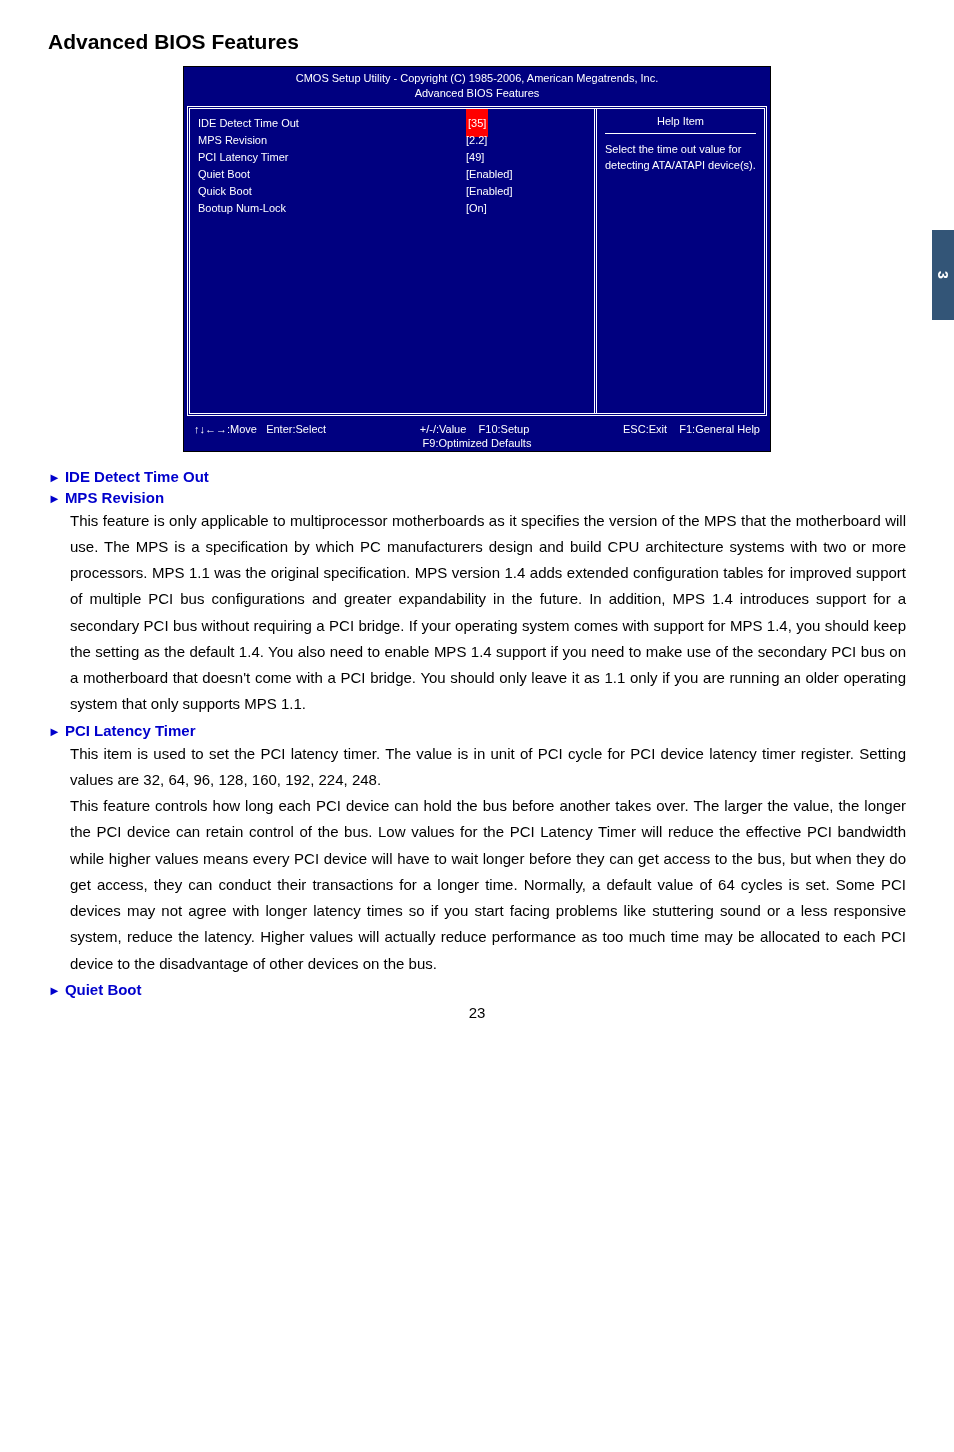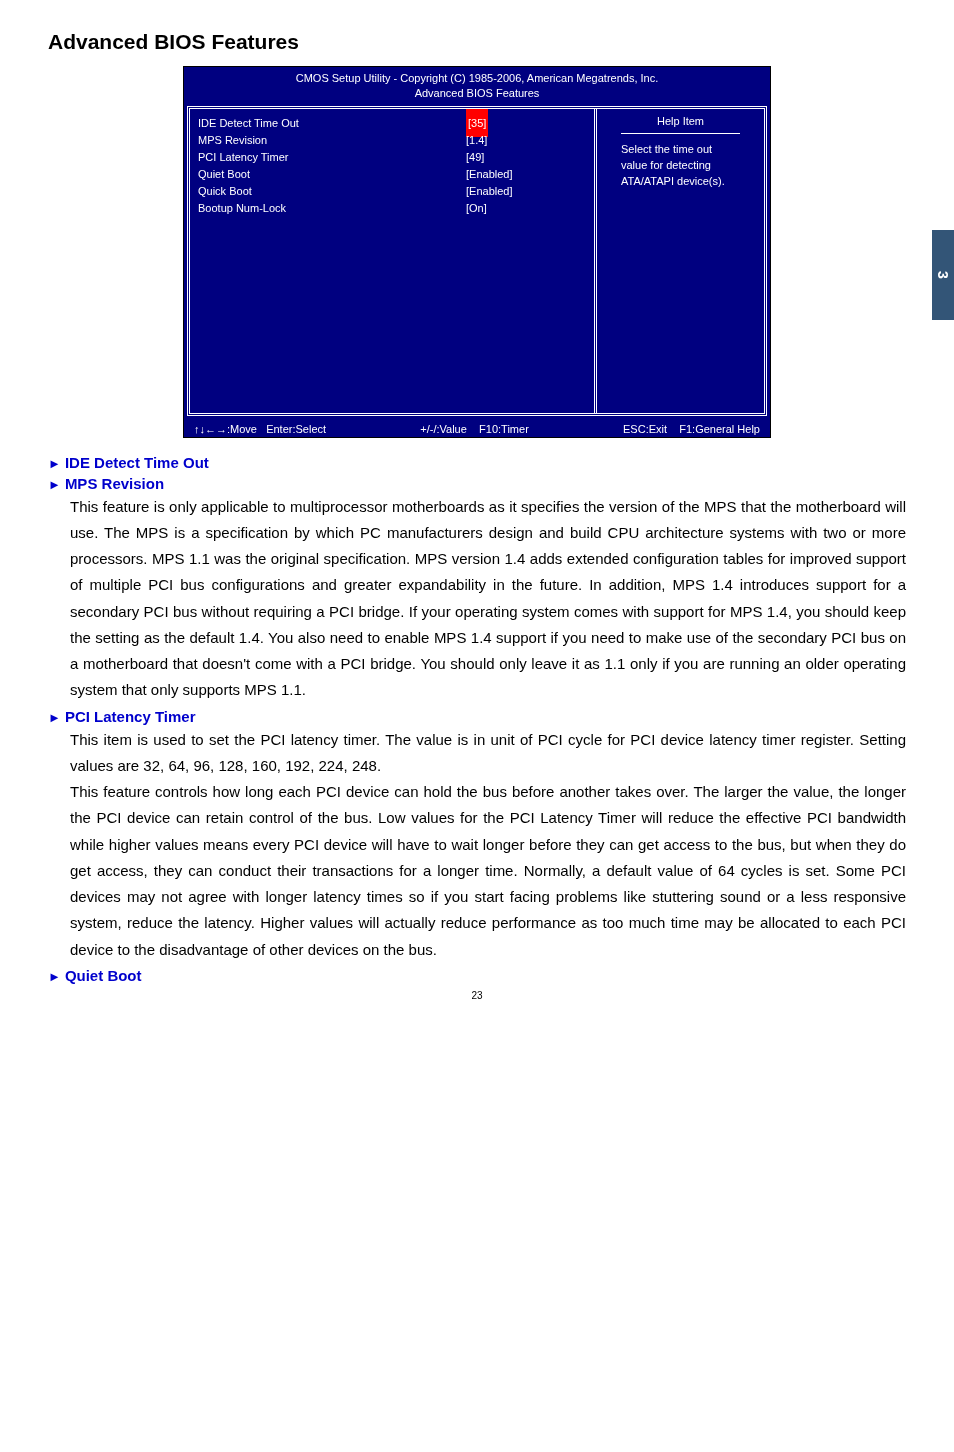"Help Item" .bios-right { padding: 6px 24px -> 6px 8px }
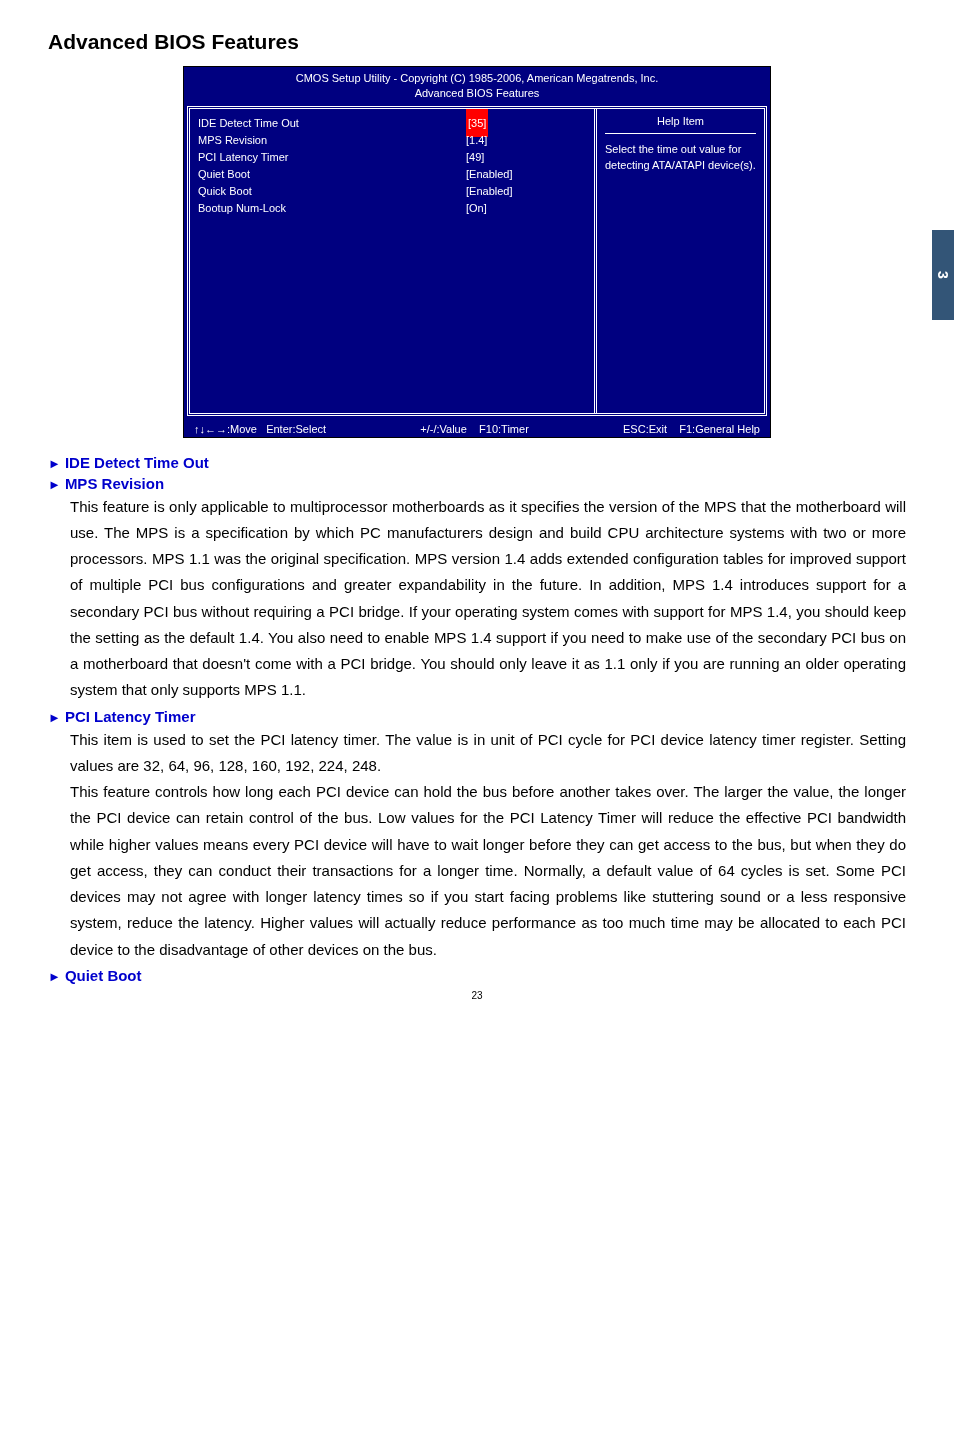"[1.4]" div { text: 1.4 -> 2.2 }
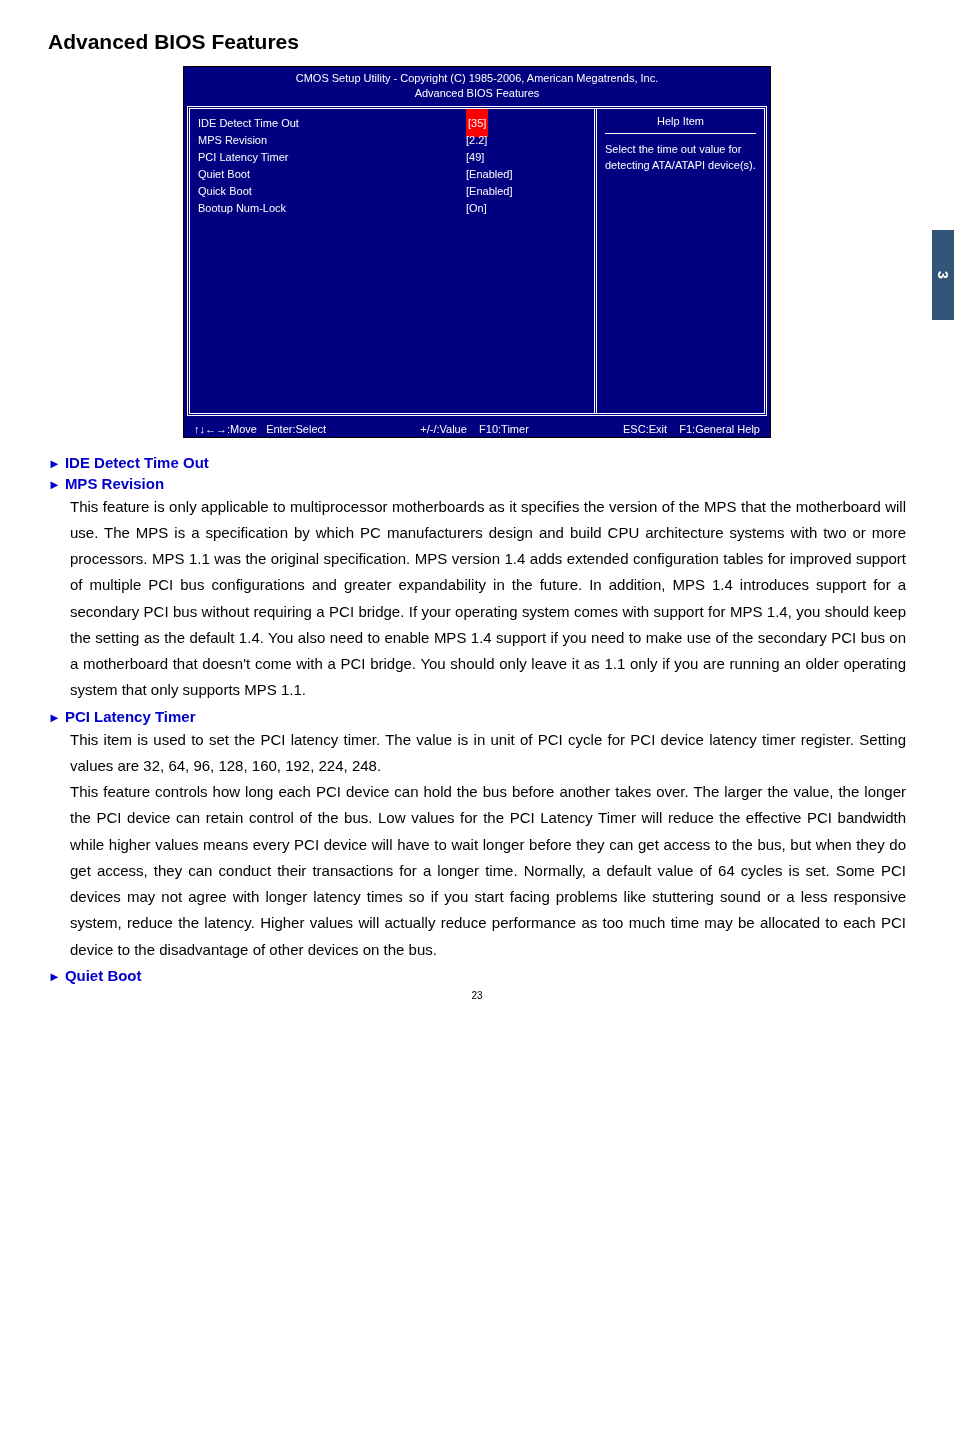"F10:Timer" span { text: F10:Timer -> F10:Setup }
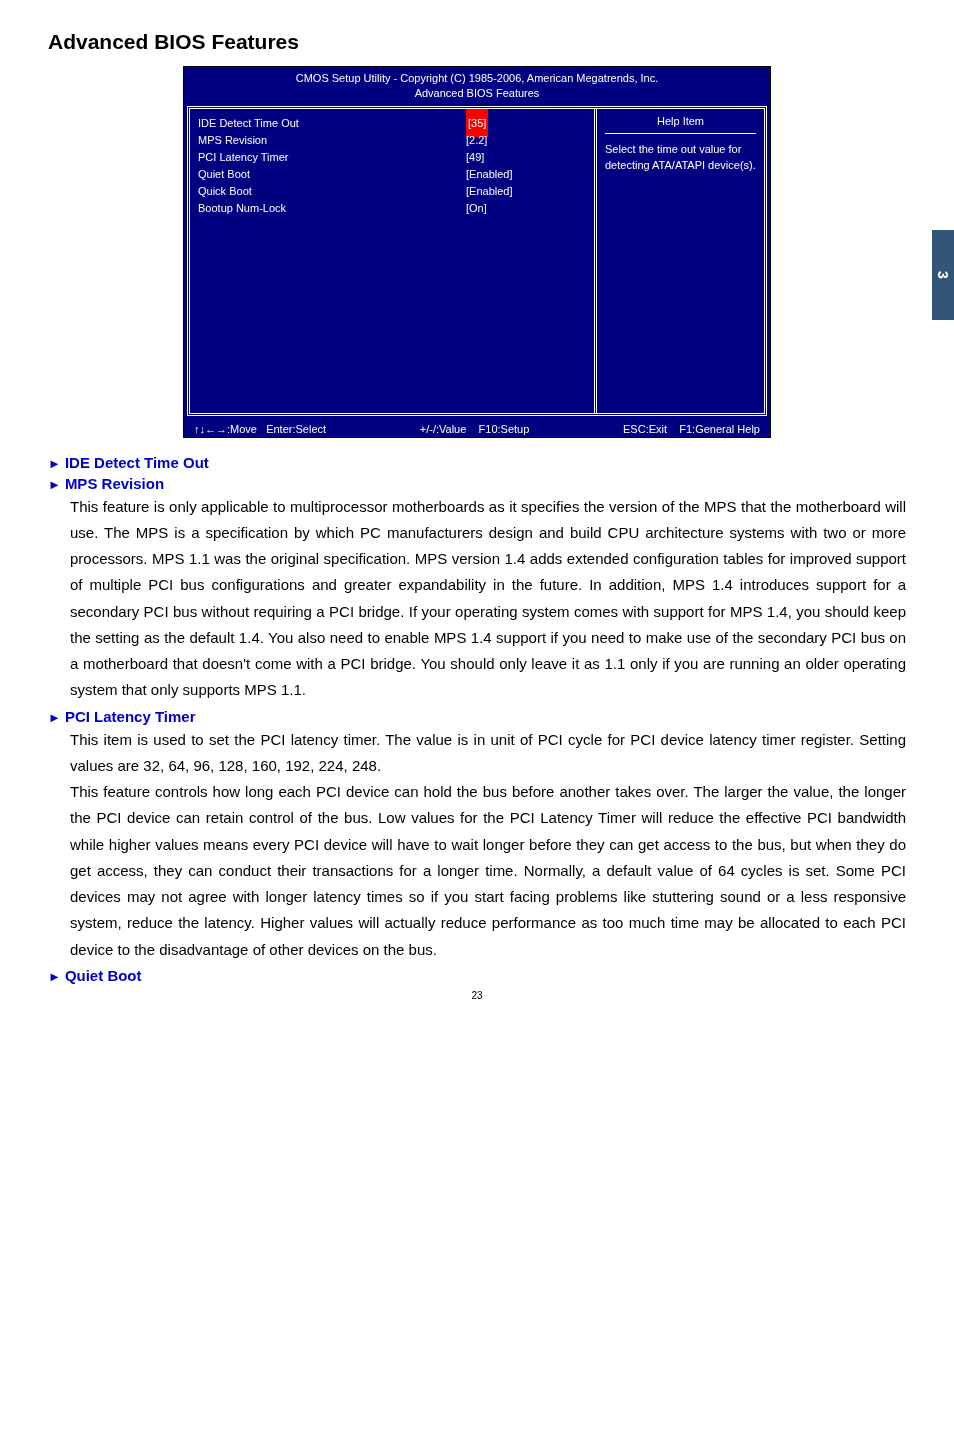"F9:Optimized Defaults" span.center-line { html: none -> <span>F9:Optimized Defaults</span> }
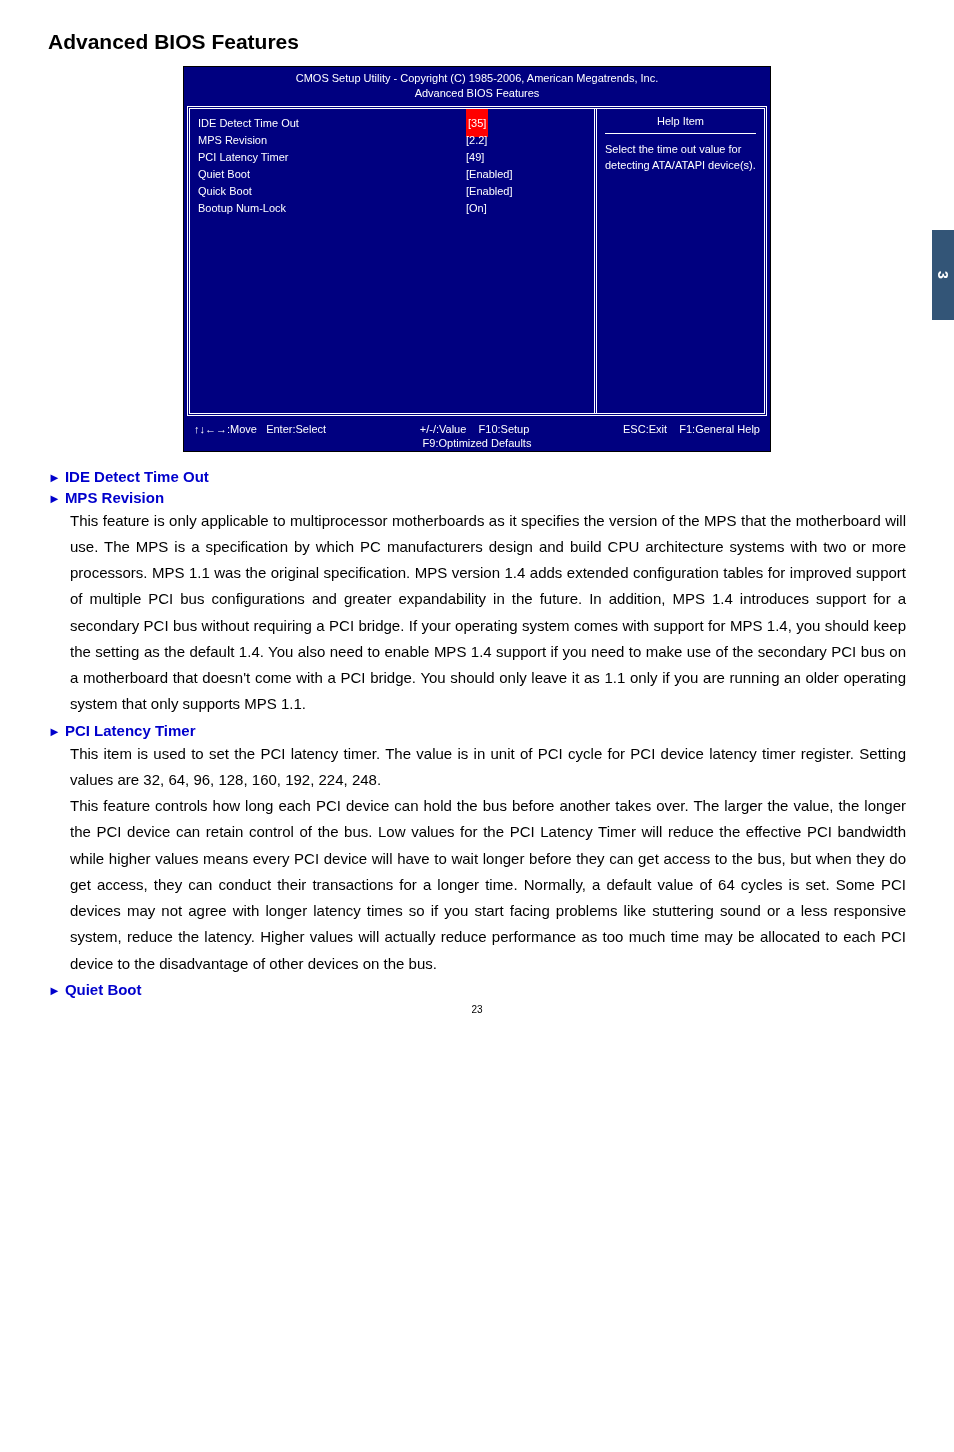"23" .page-num { font-size: 10px -> 15px }
